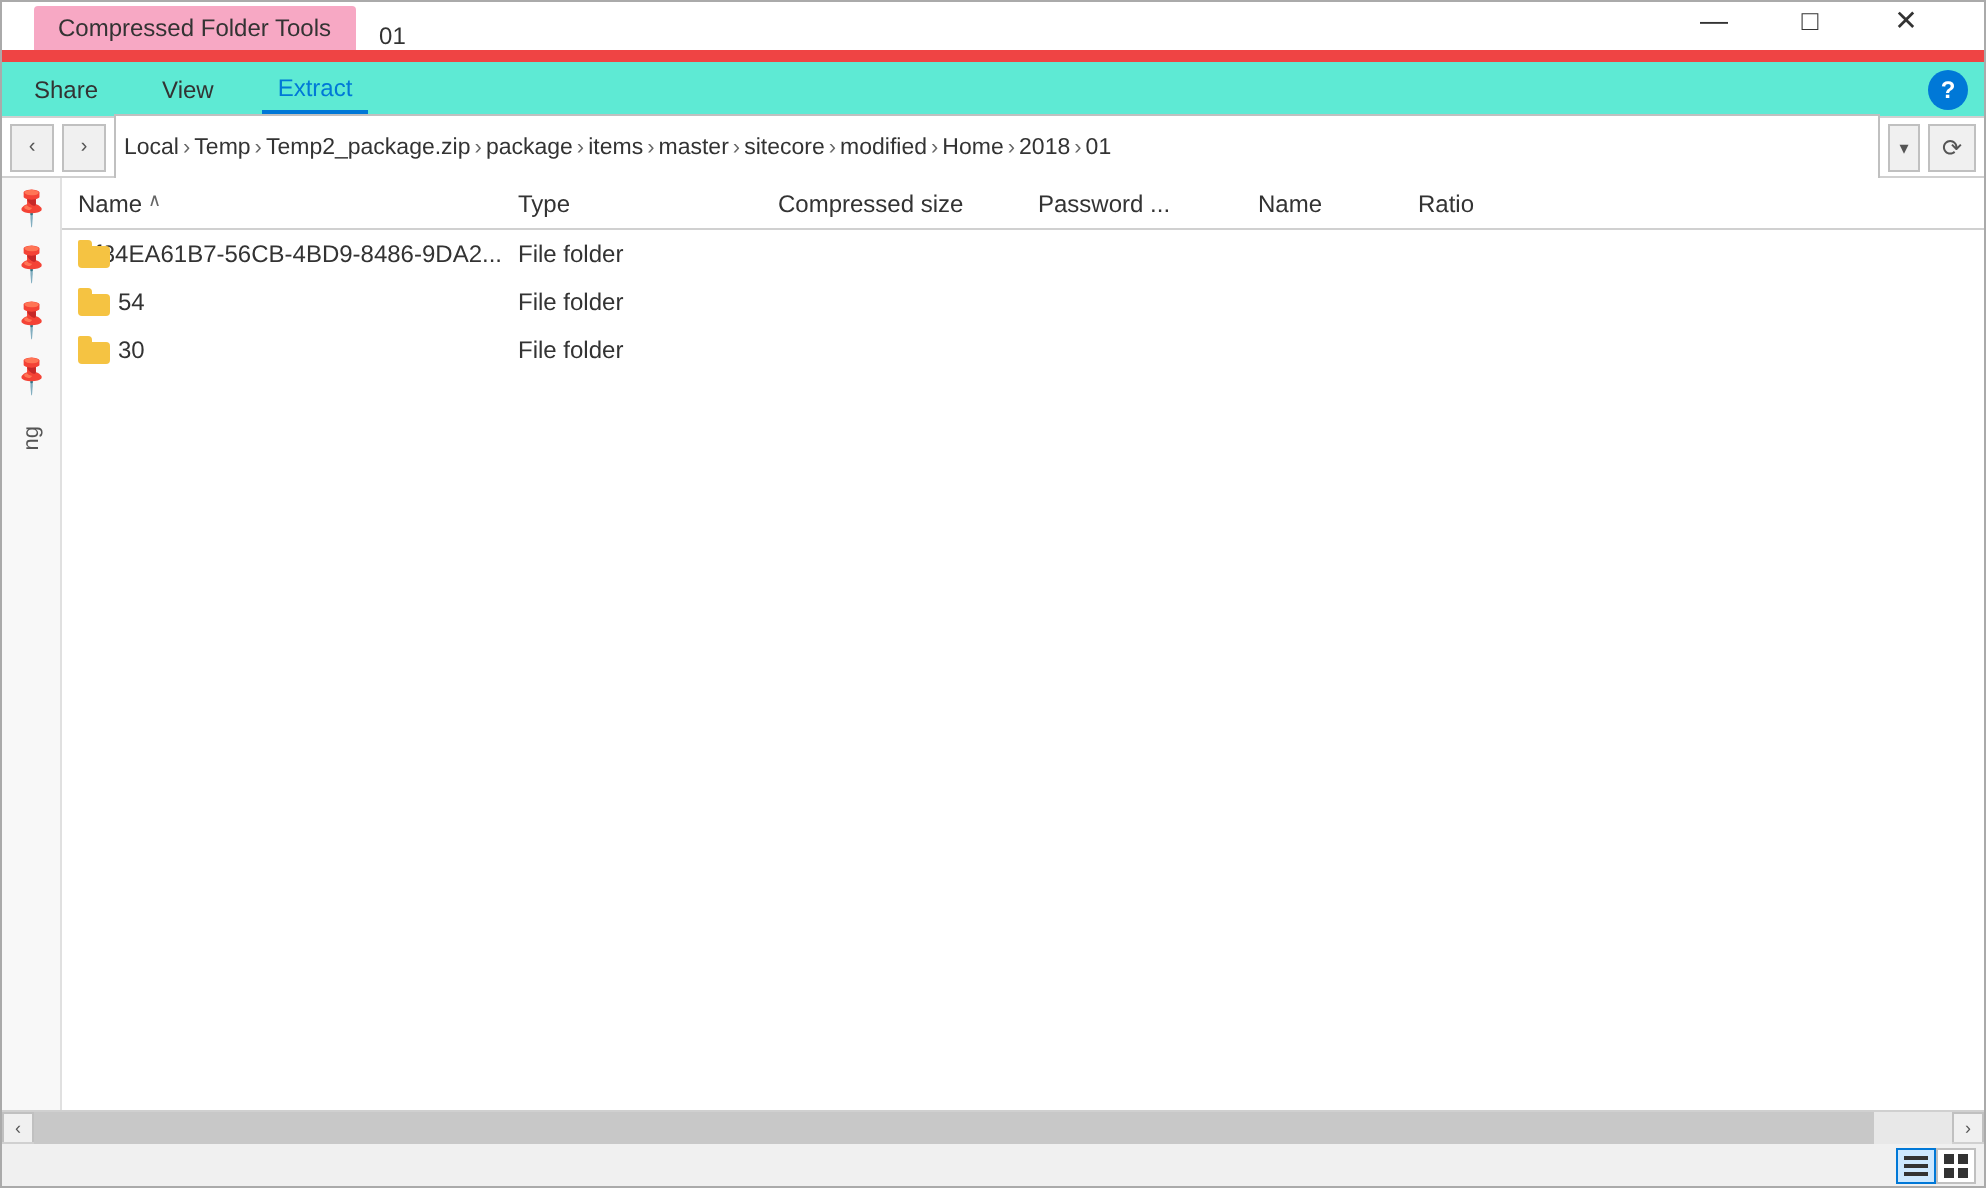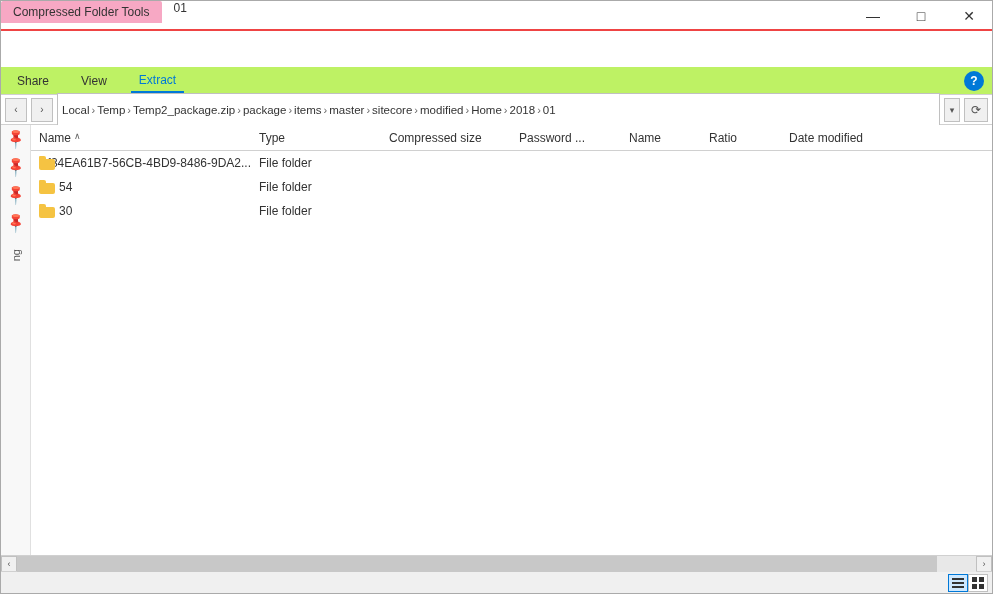"Compressed Folder Tools" .title-bar { align-items: flex-start -> flex-end; border-bottom: 2px solid #ef4444 -> 6px solid #ef4444; padding: 0 0 -> 0 16px }
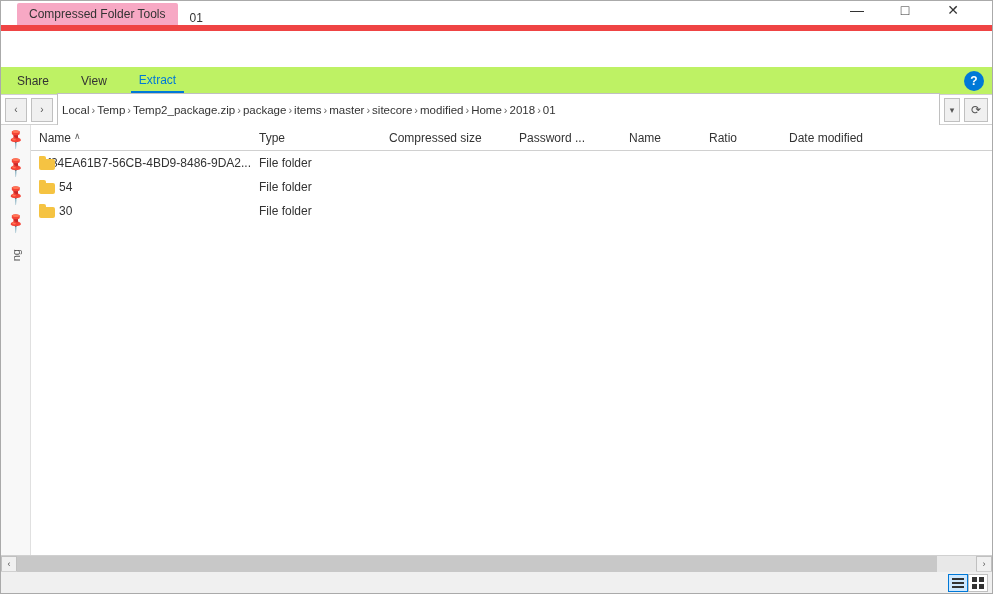"Share" .ribbon { background: #bef264 -> #5eead4; margin-top: 36px -> none }
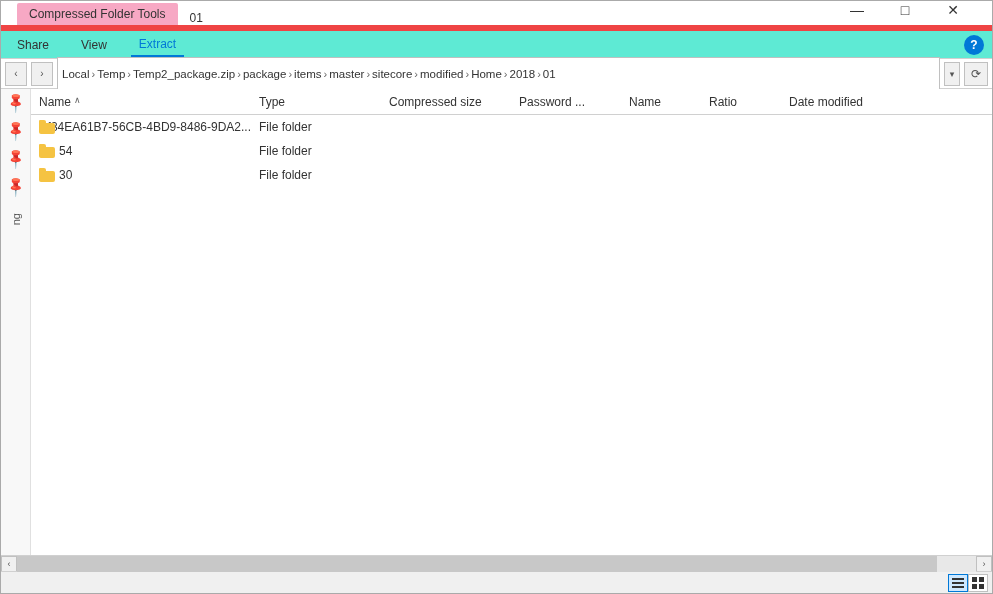"Date modified" div.col-header { html: <div> <span>Date modified</span> </div> -> none }
